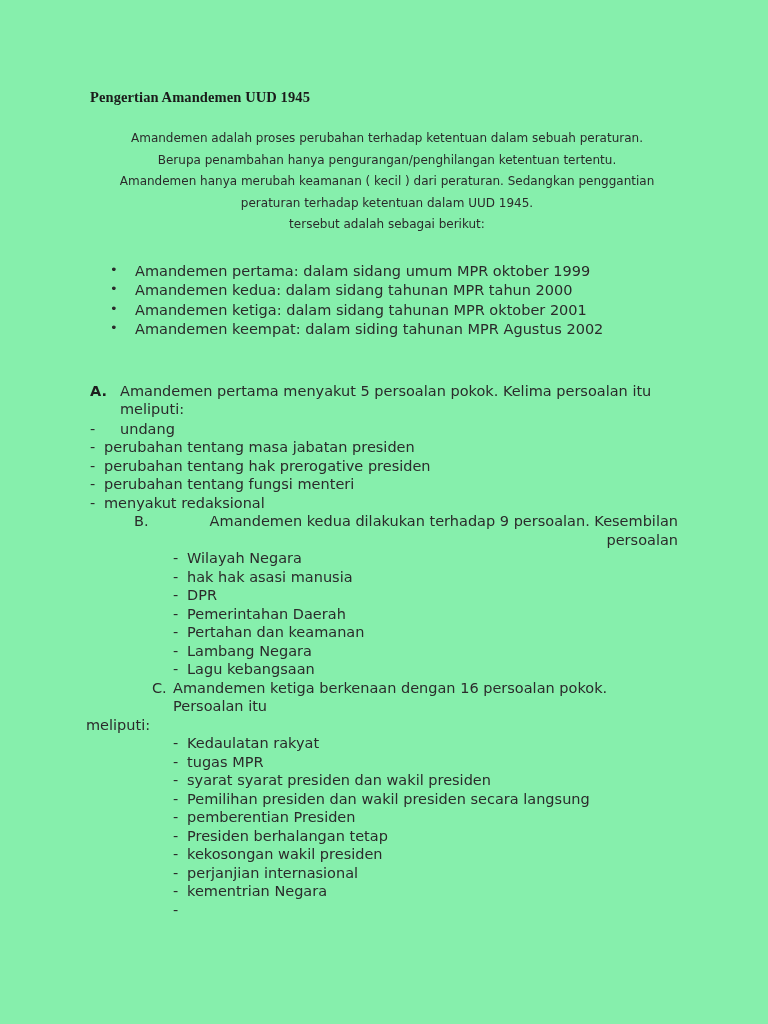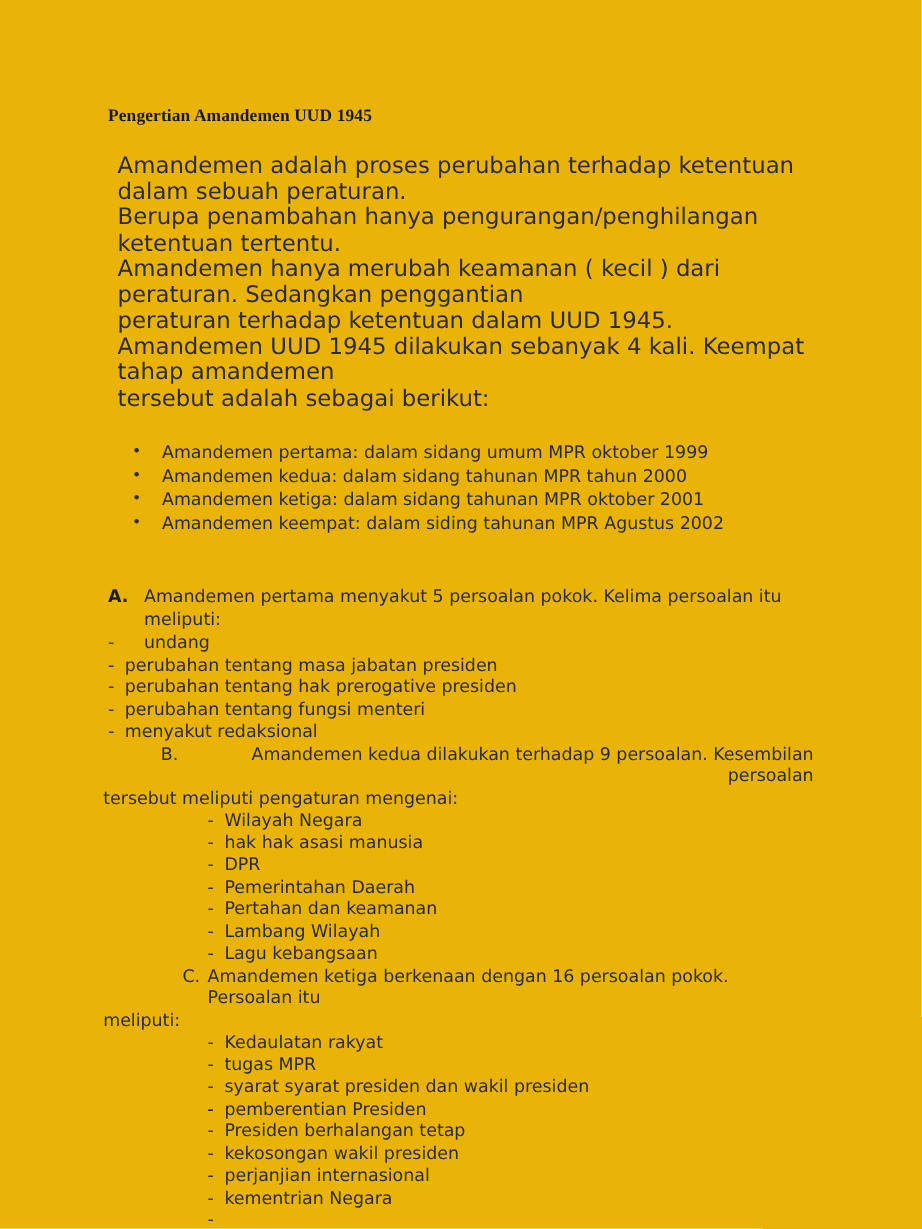"Pengertian Amandemen UUD 1945" .page { background: #eab308 -> #86efac }
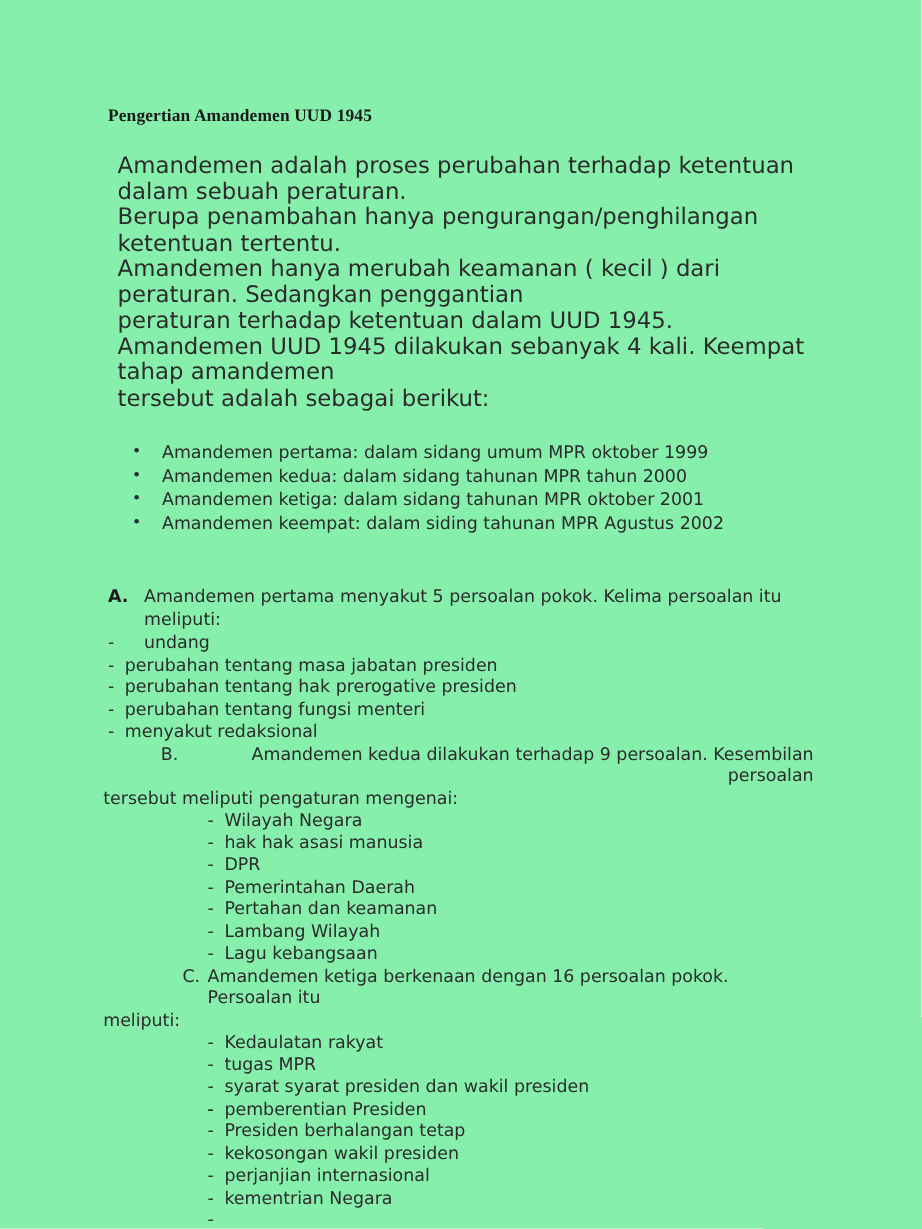"Amandemen adalah proses perubahan" .intro { font-size: 19px -> 12px; text-align: left -> center }
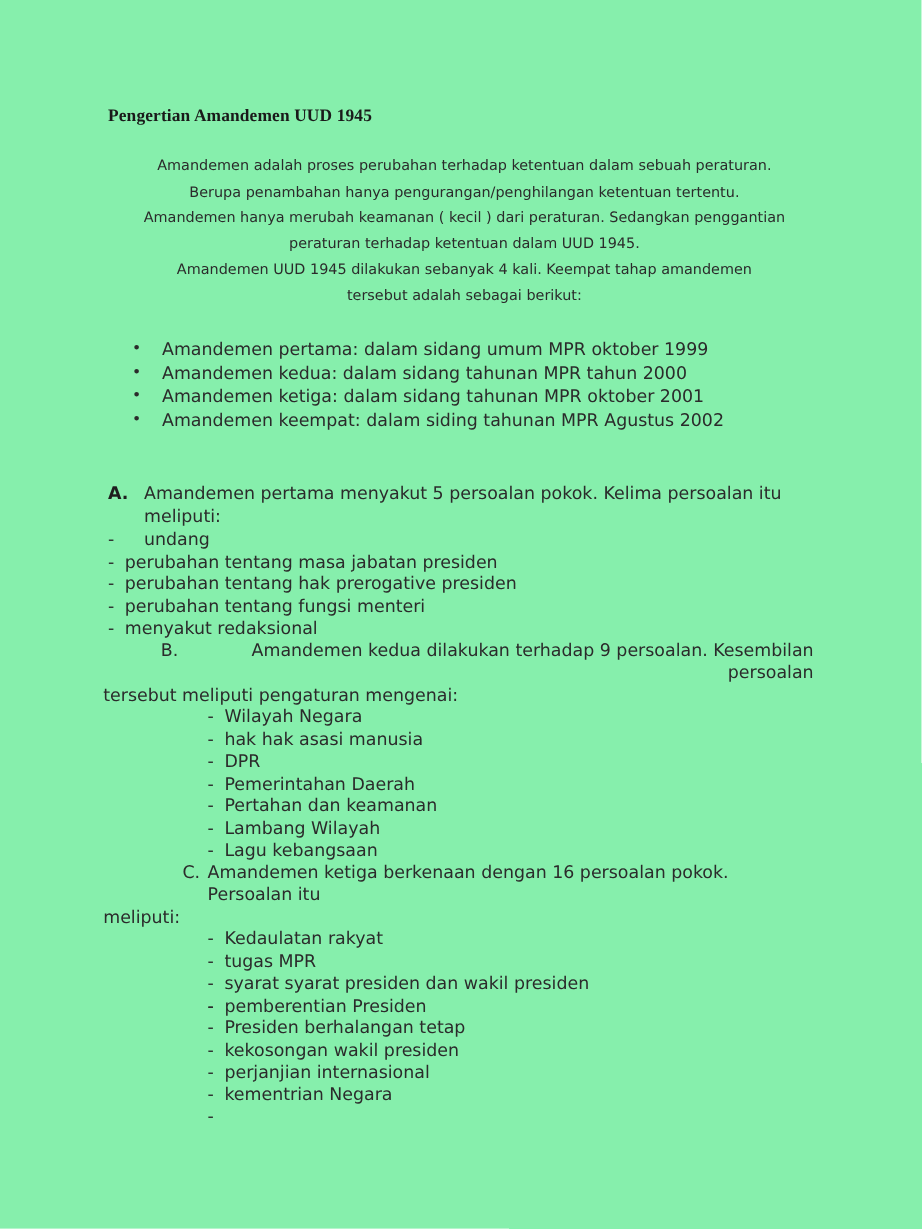"Amandemen UUD 1945 dilakukan sebanyak" span.ln { html: <span>Amandemen UUD 1945 dilakukan sebanyak 4 kali. Keempat tahap amandemen</span> -> none }
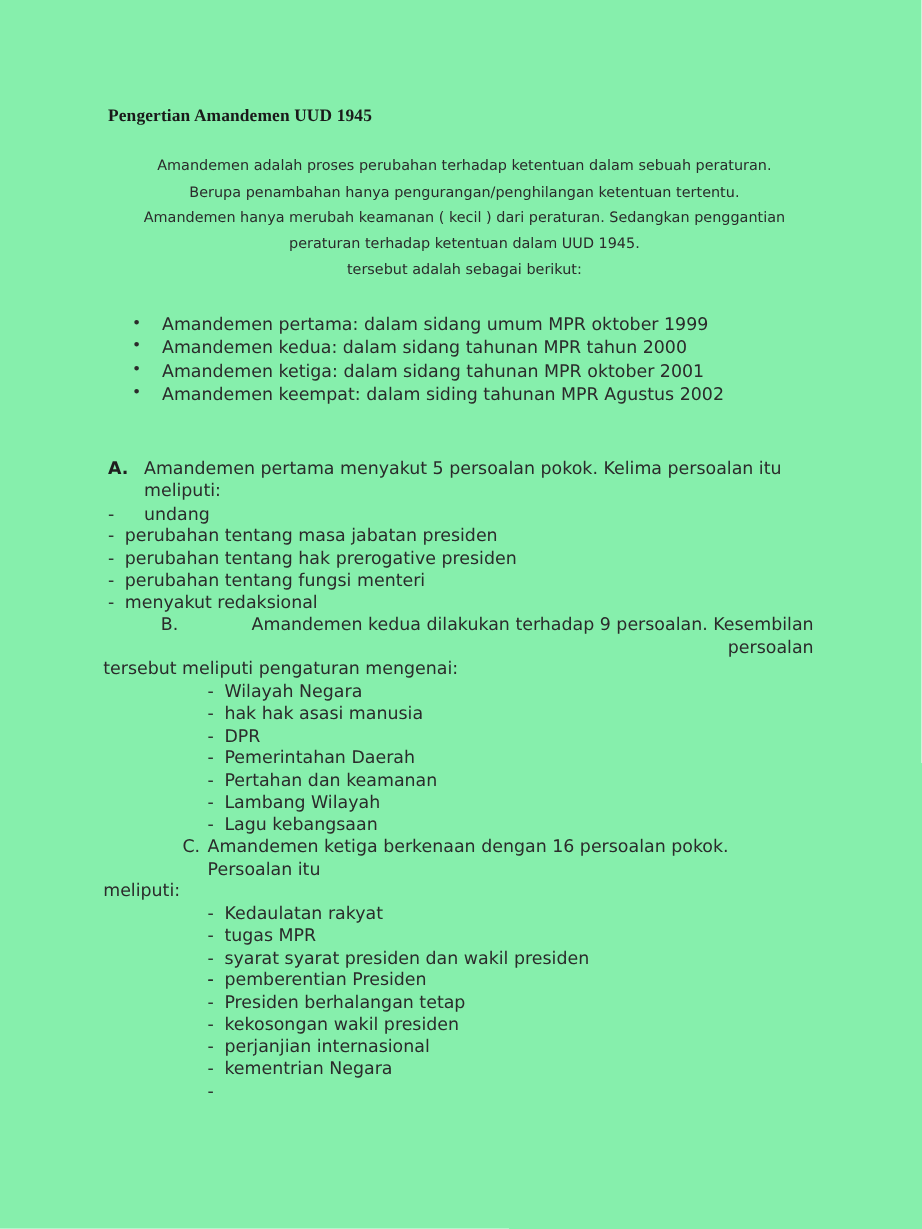"tersebut meliputi pengaturan mengenai:" div.sec-b-cont { html: <div>tersebut meliputi pengaturan mengenai:</div> -> none }
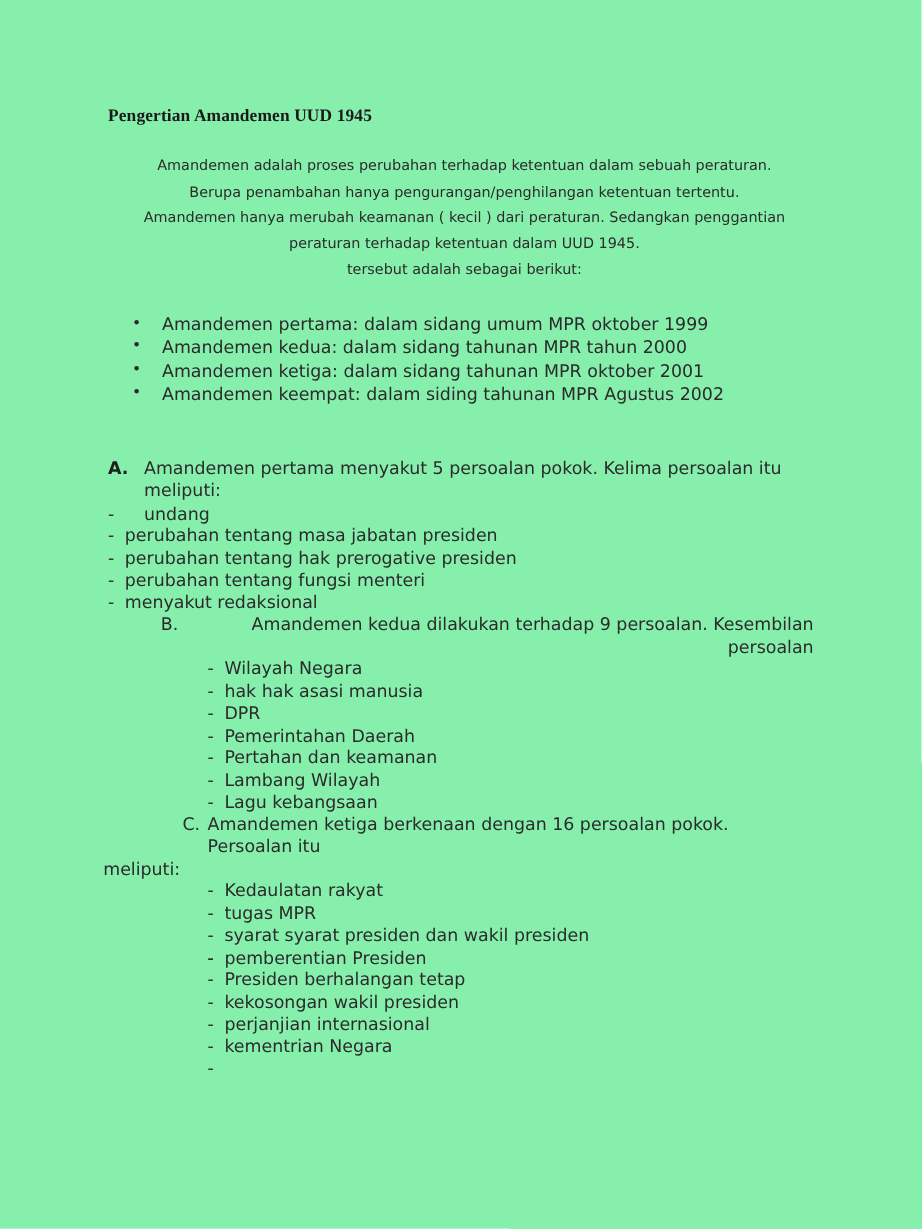"Lambang Wilayah" span { text: Wilayah -> Negara }
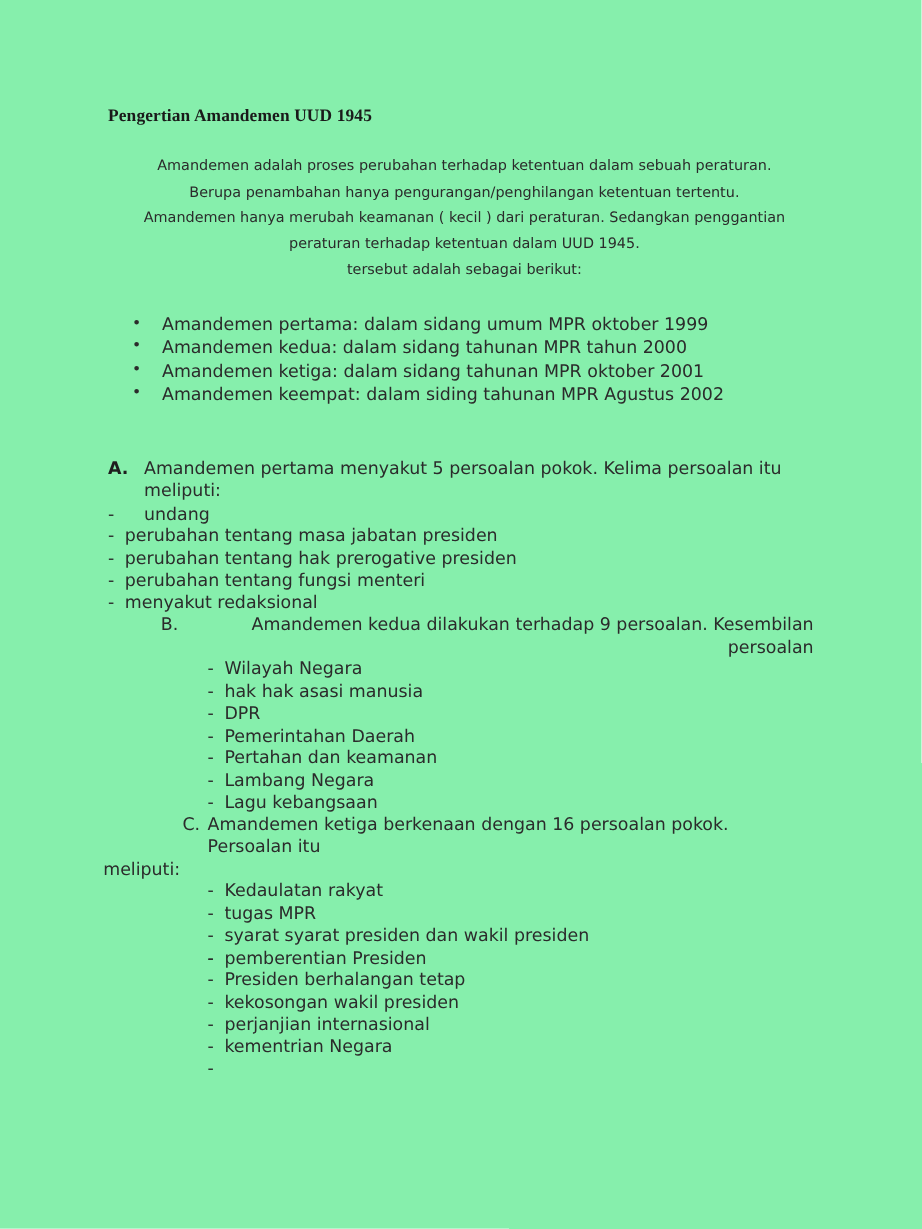"Pemilihan presiden dan wakil presiden" span { html: none -> <span>Pemilihan presiden dan wakil presiden secara langsung</span> }
